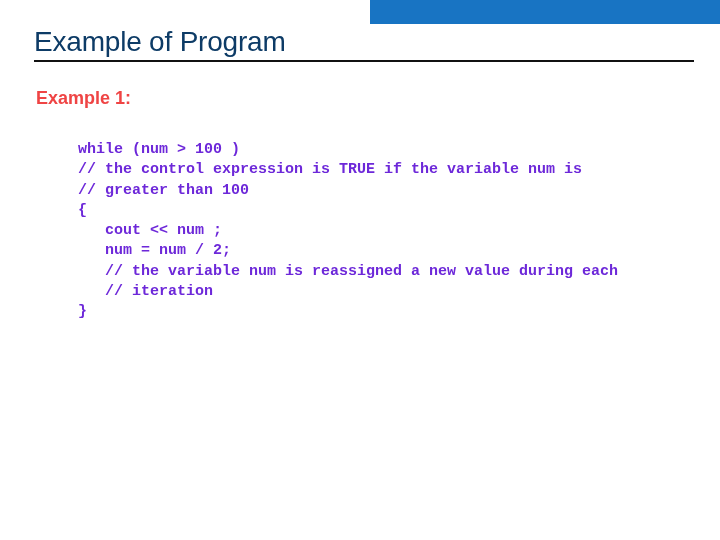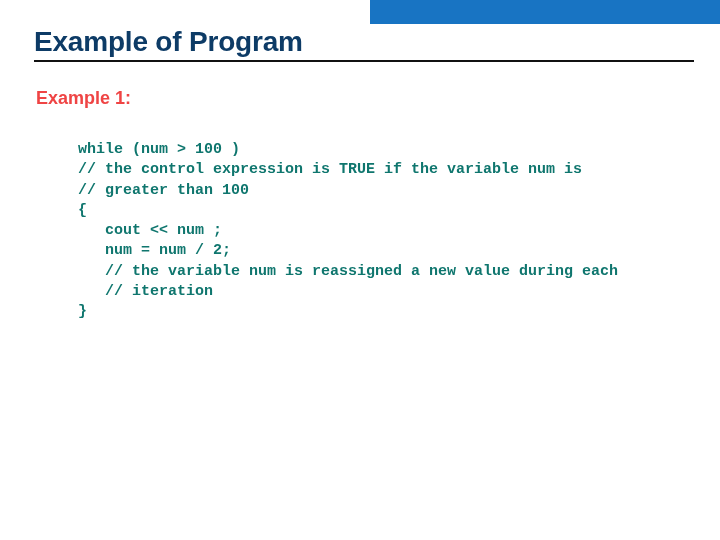"Example of Program" .title { font-weight: bold -> normal }
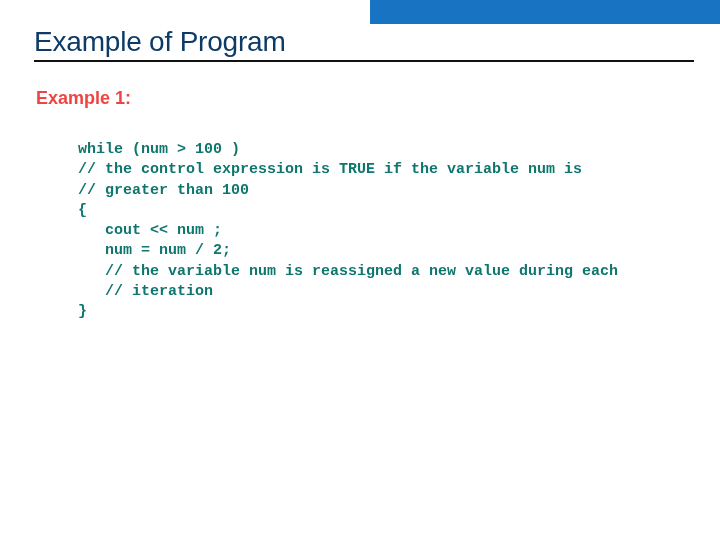"while (num > 100 )" .code-block { color: #0f766e -> #6d28d9 }
